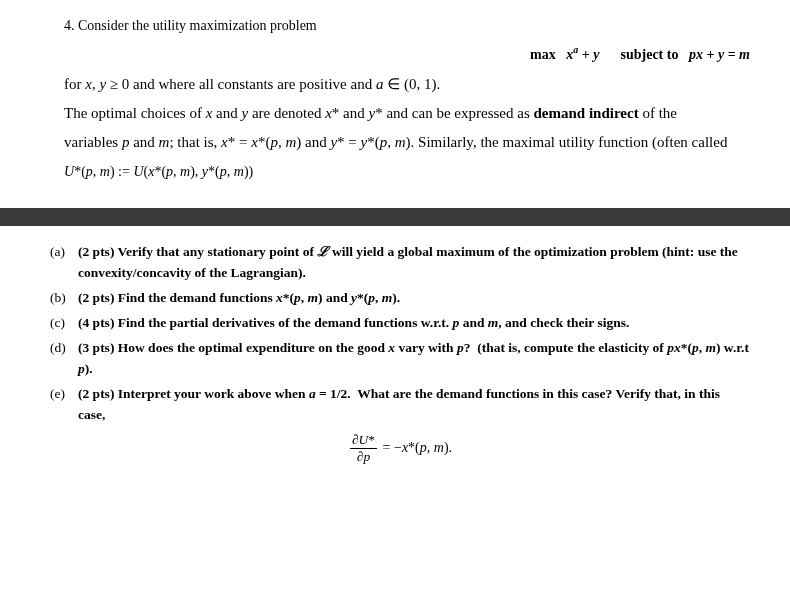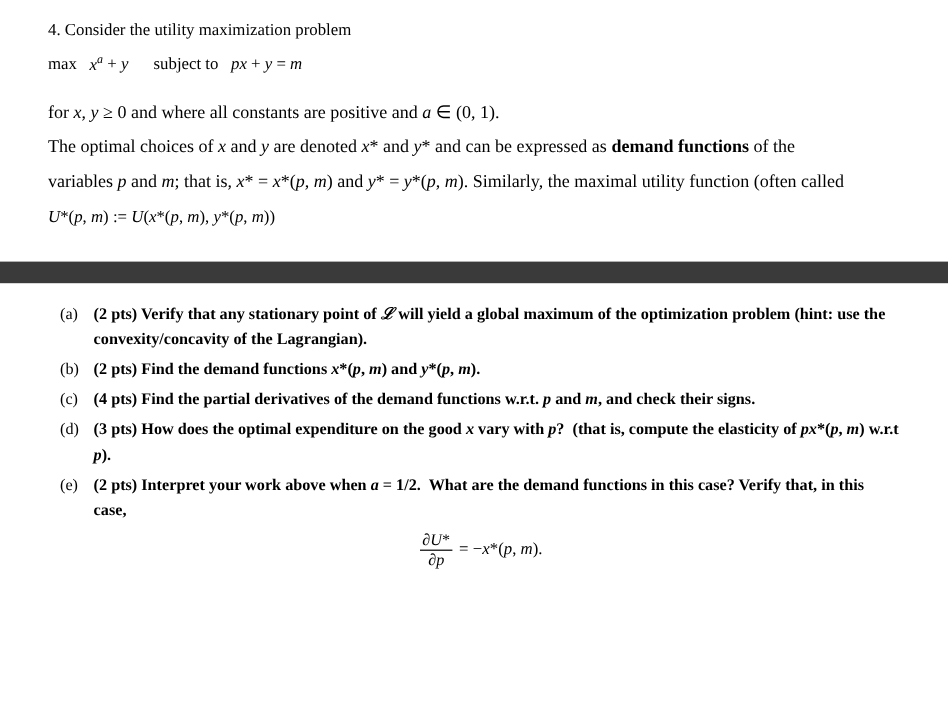"4. Consider the utility maximization" .top-section { padding: 18px 40px 10px 40px -> 18px 40px 10px 64px }
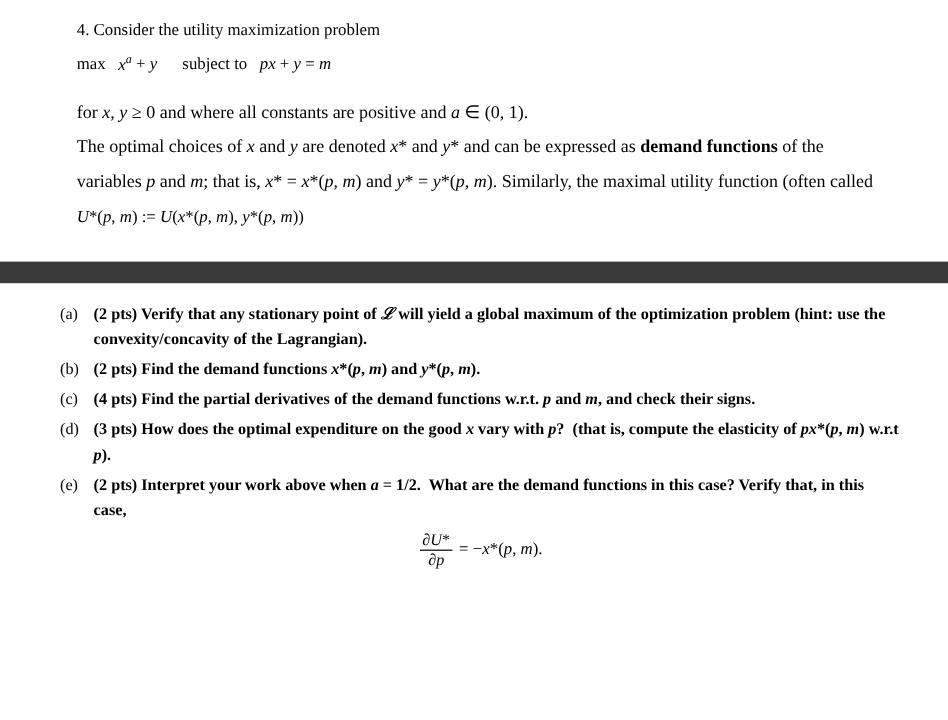"max xa + y subject" .centered-line { font-weight: none -> bold; margin-bottom: 20px -> 10px; text-align: left -> right }
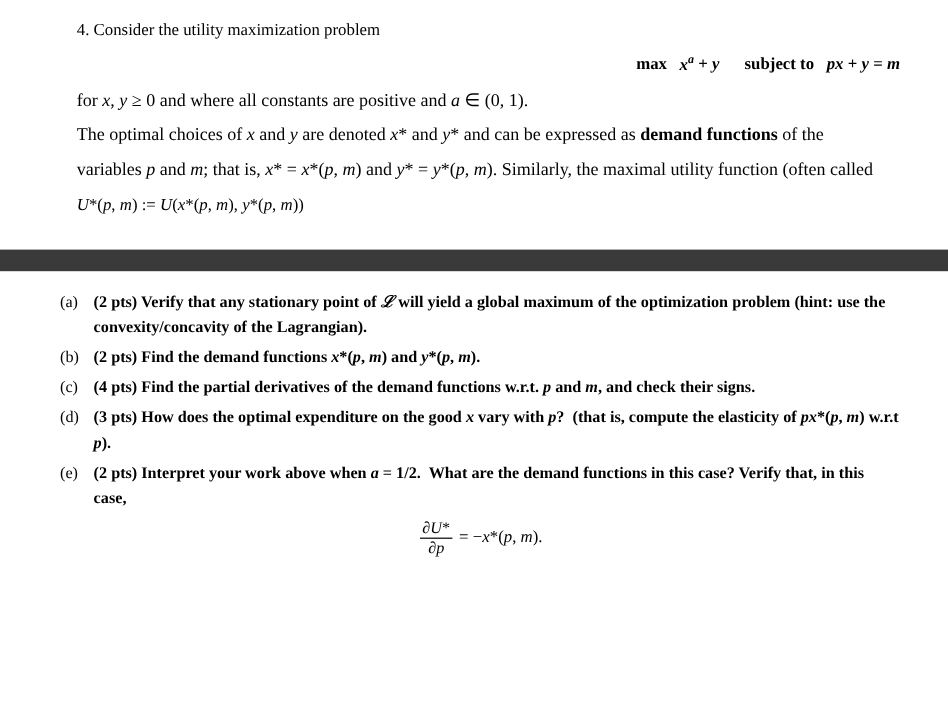"demand functions" b { text: functions -> indirect }
